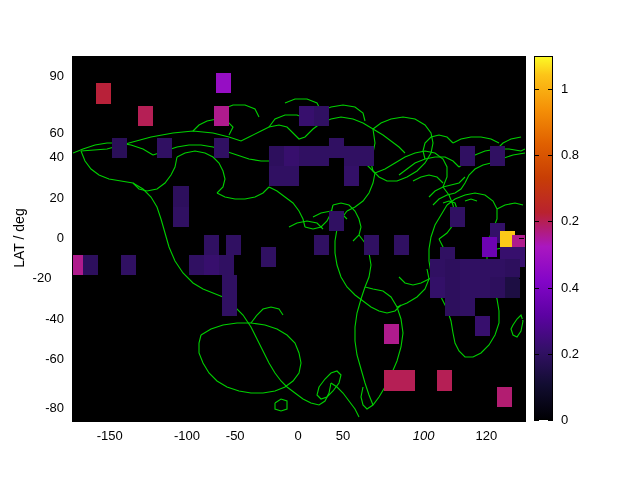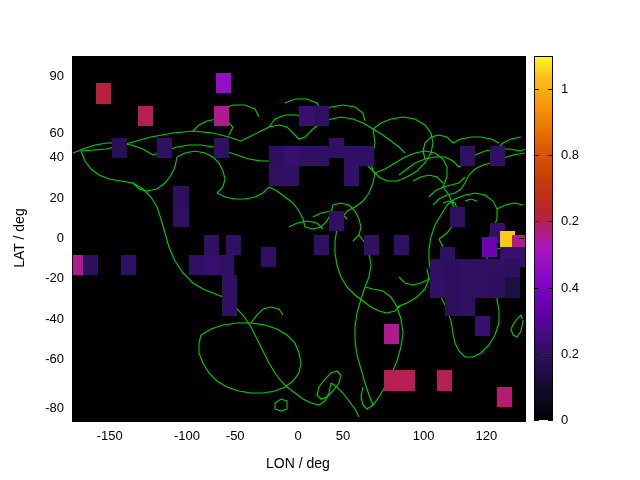"-20" div.tick-label { text-align: none -> center }
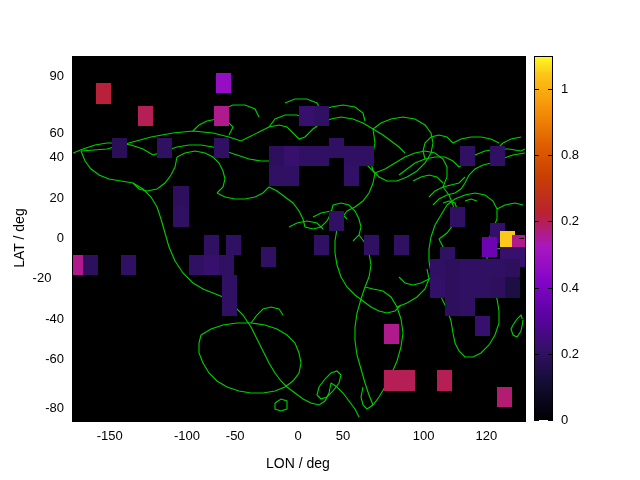"100" div.tick-label { font-style: none -> italic }
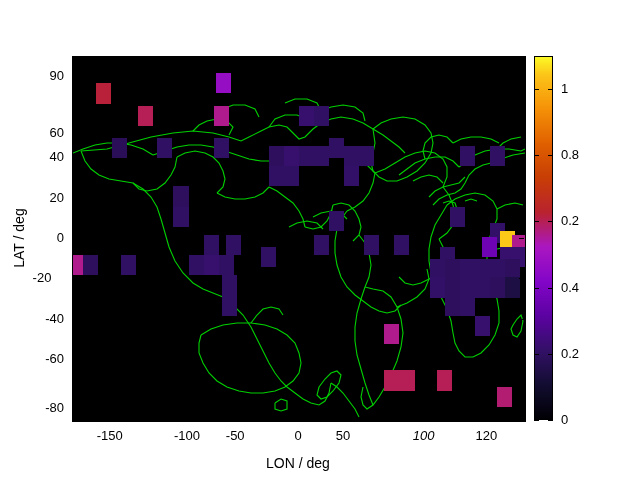"LON / deg" div.axis-title { html: <div>LON / deg</div> -> none }
